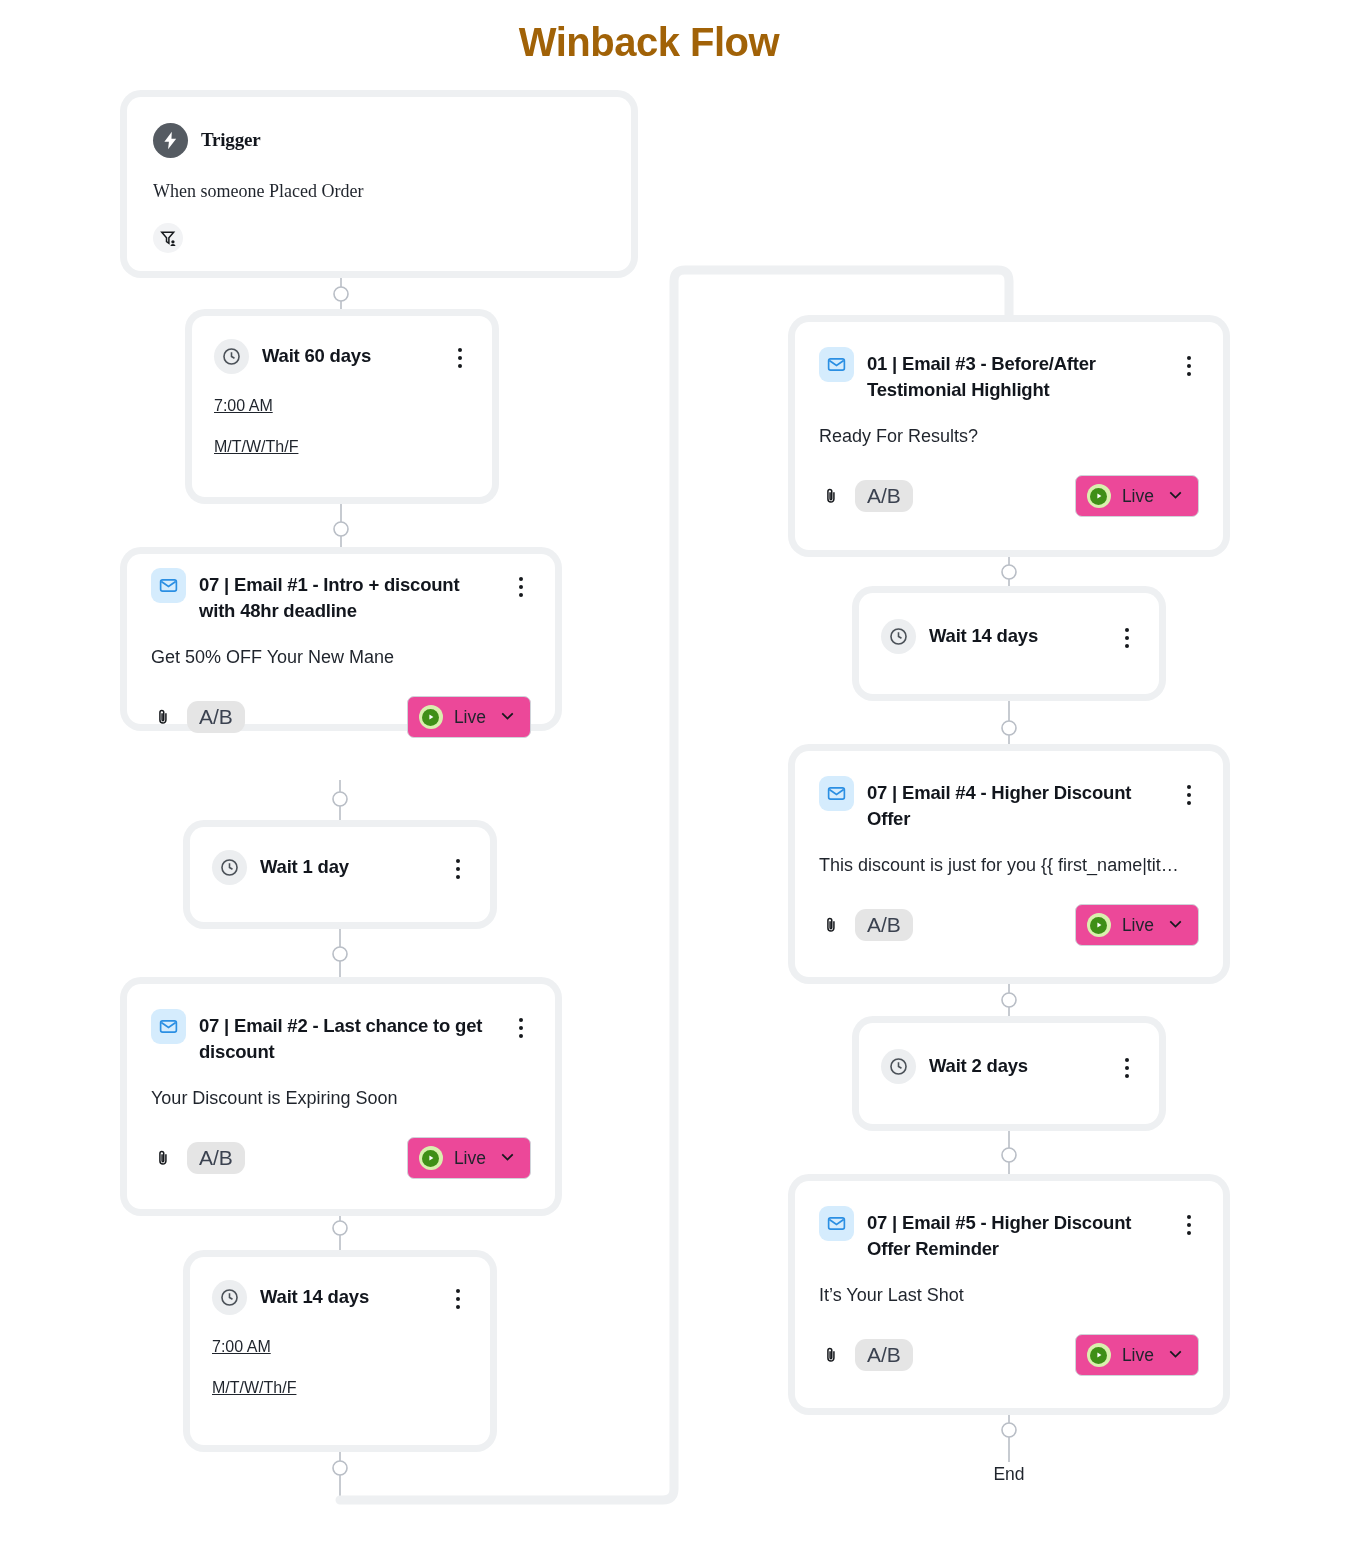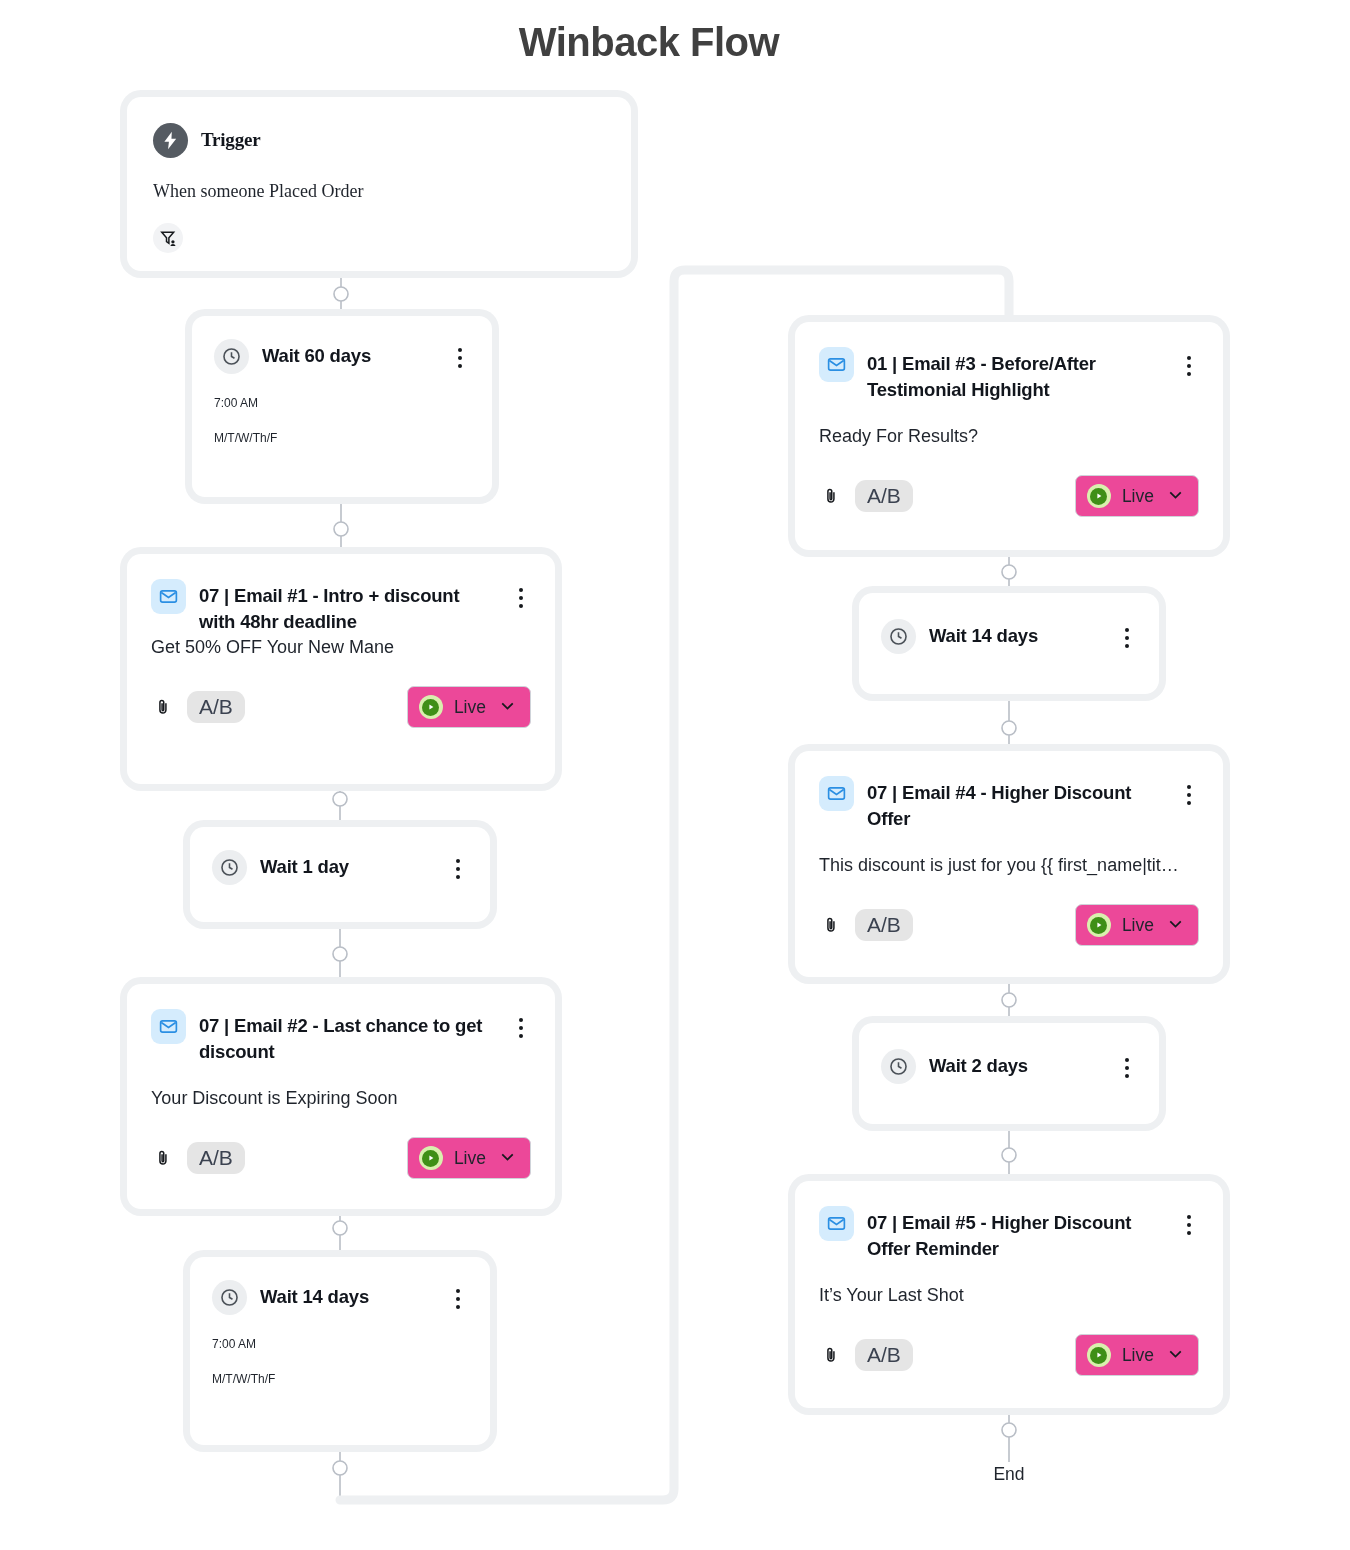"Winback Flow" .flow-title { color: #404040 -> #a16207 }
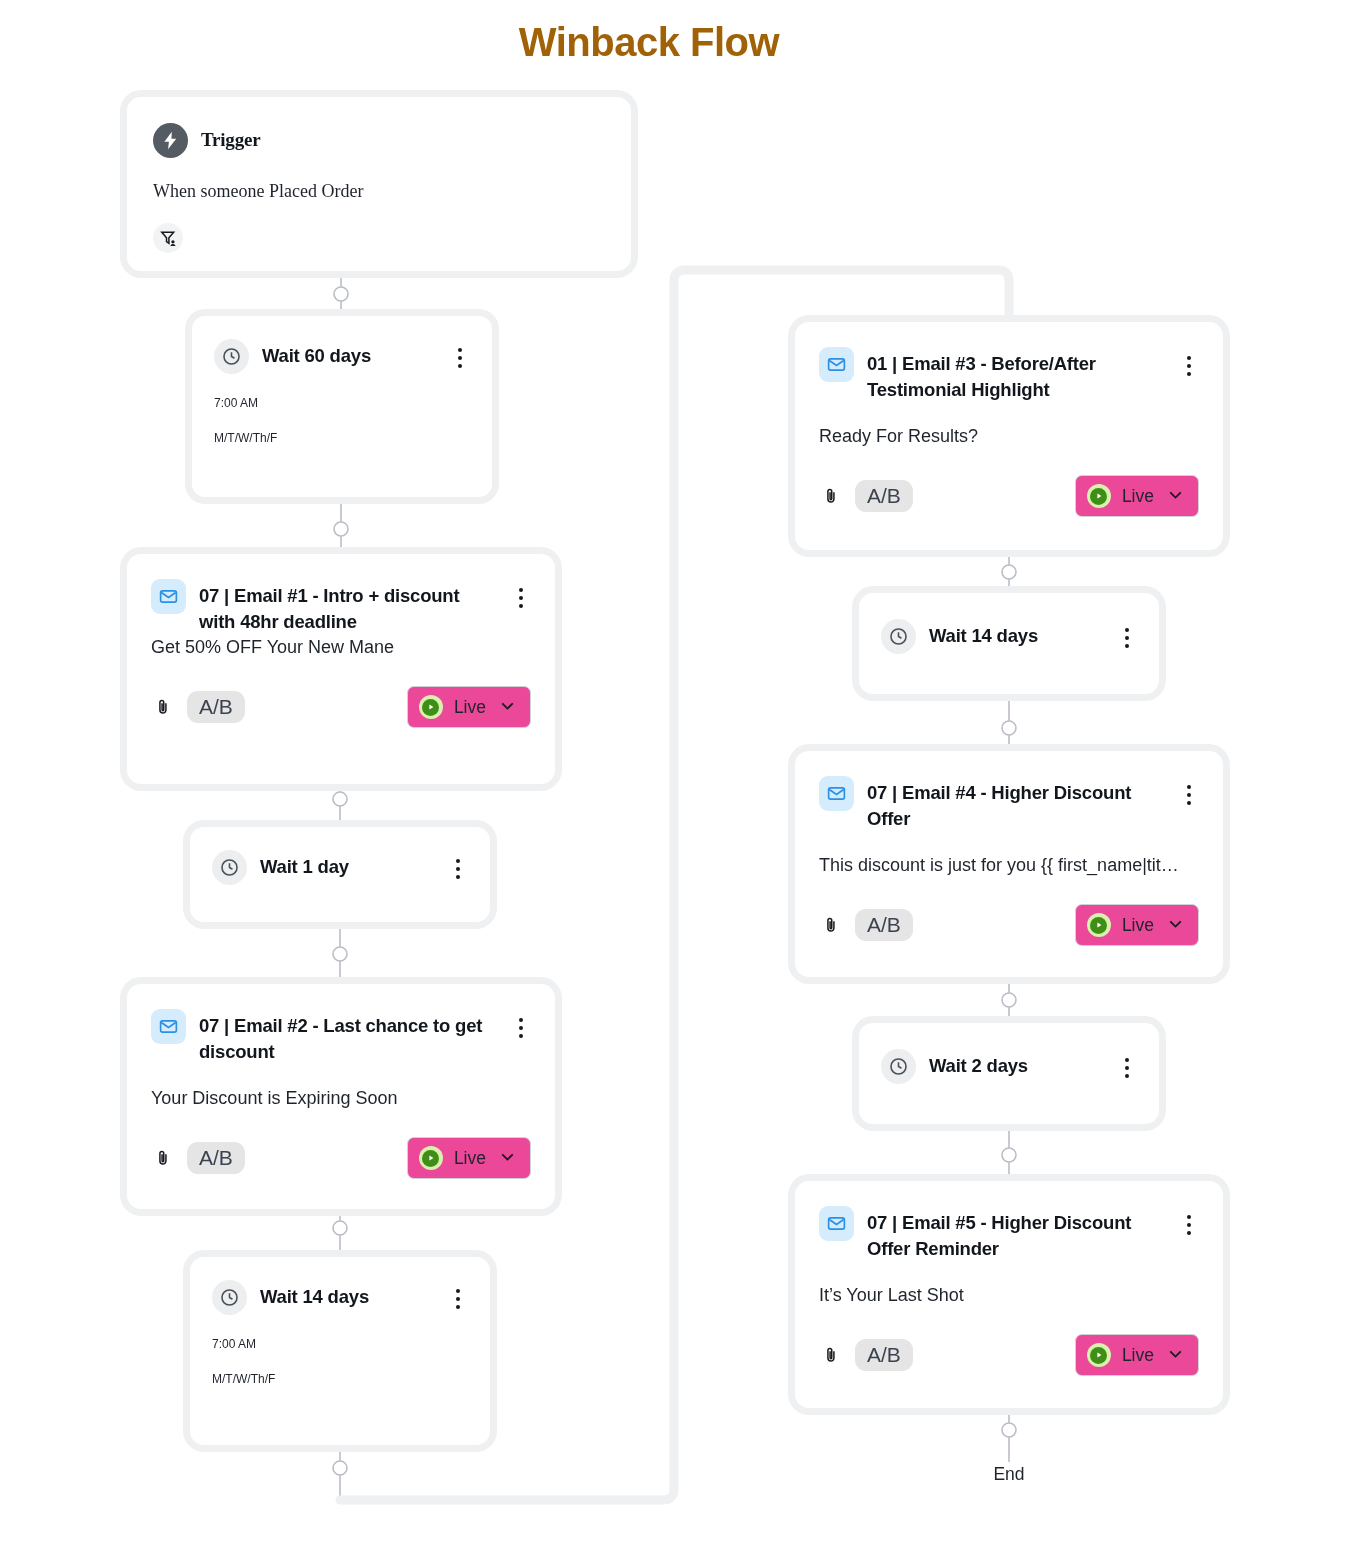"7:00 AM" .node-meta { font-size: 12px -> 16px; text-decoration: none -> underline }
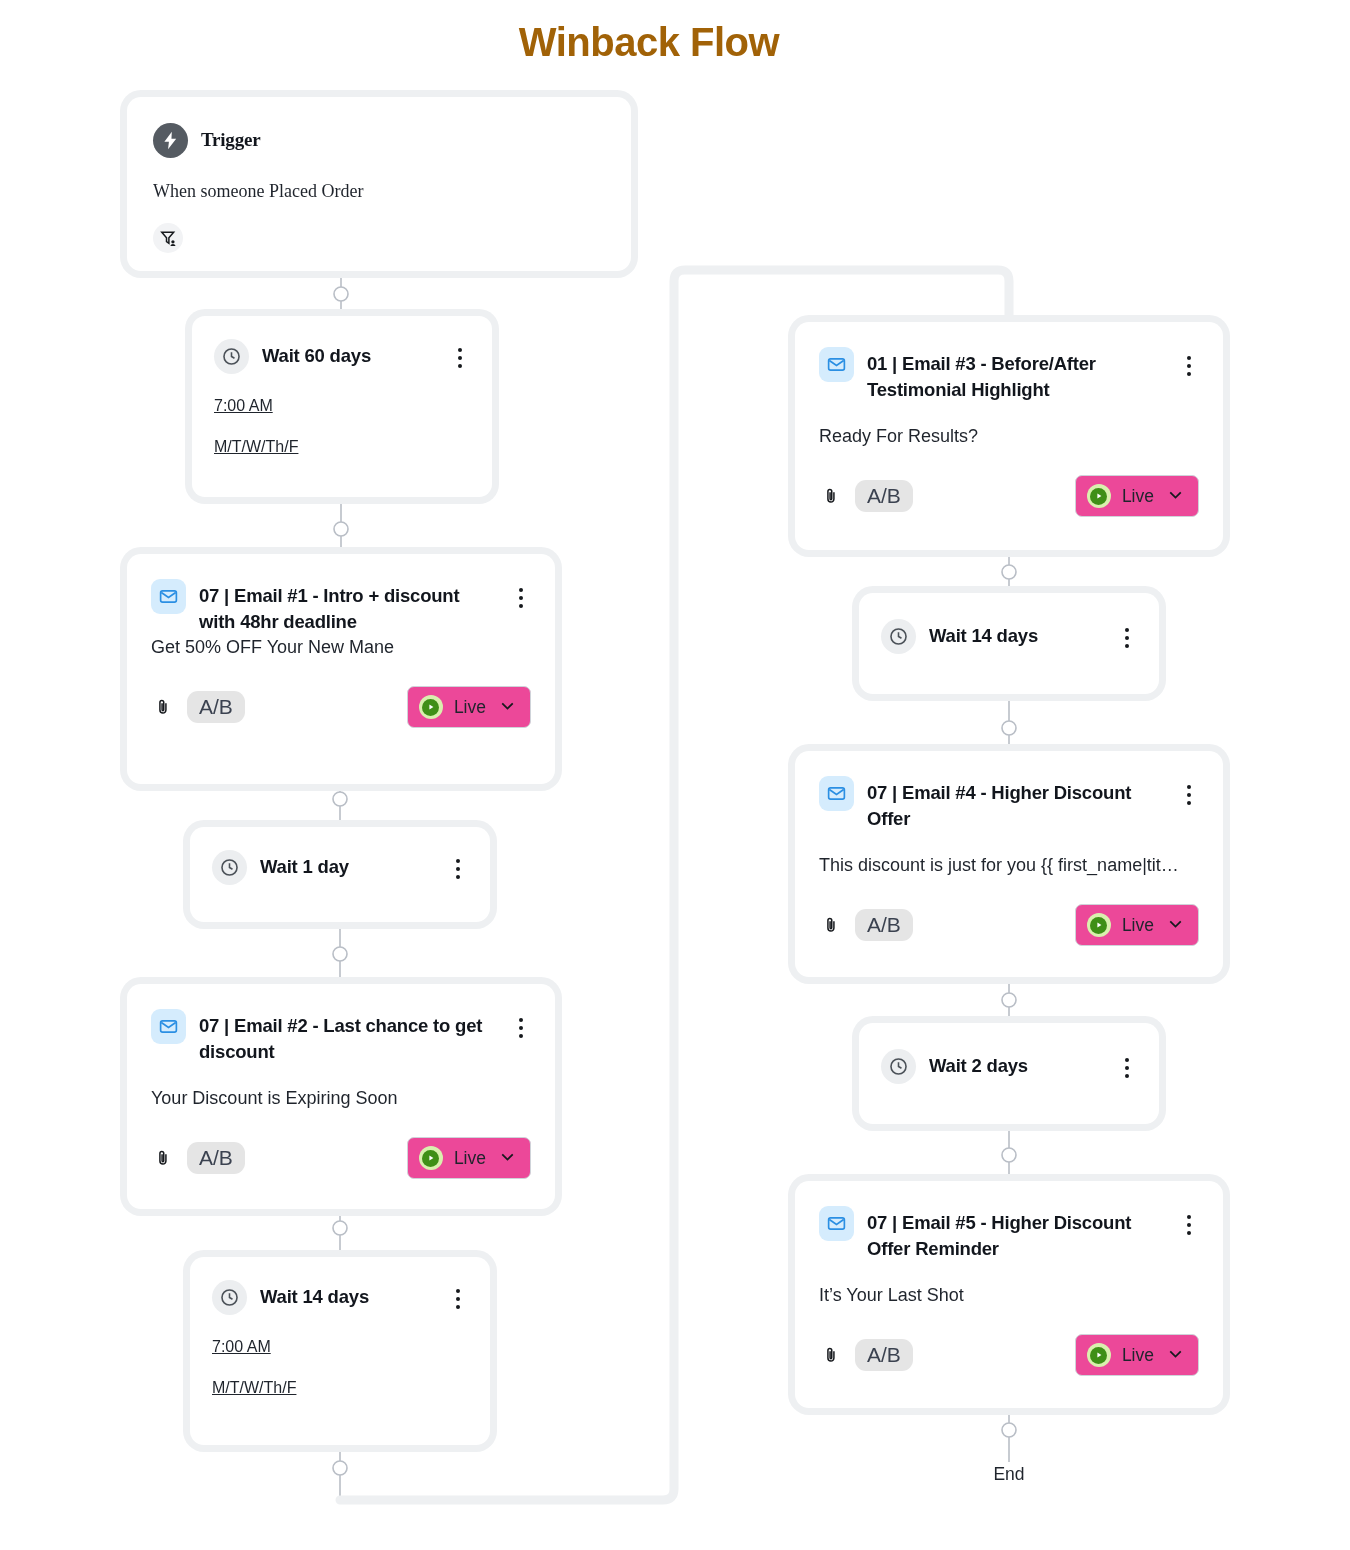"07 | Email #1 -" div.node { height: 230px -> 170px; padding: 25px 24px 20px -> 14px 24px 20px }
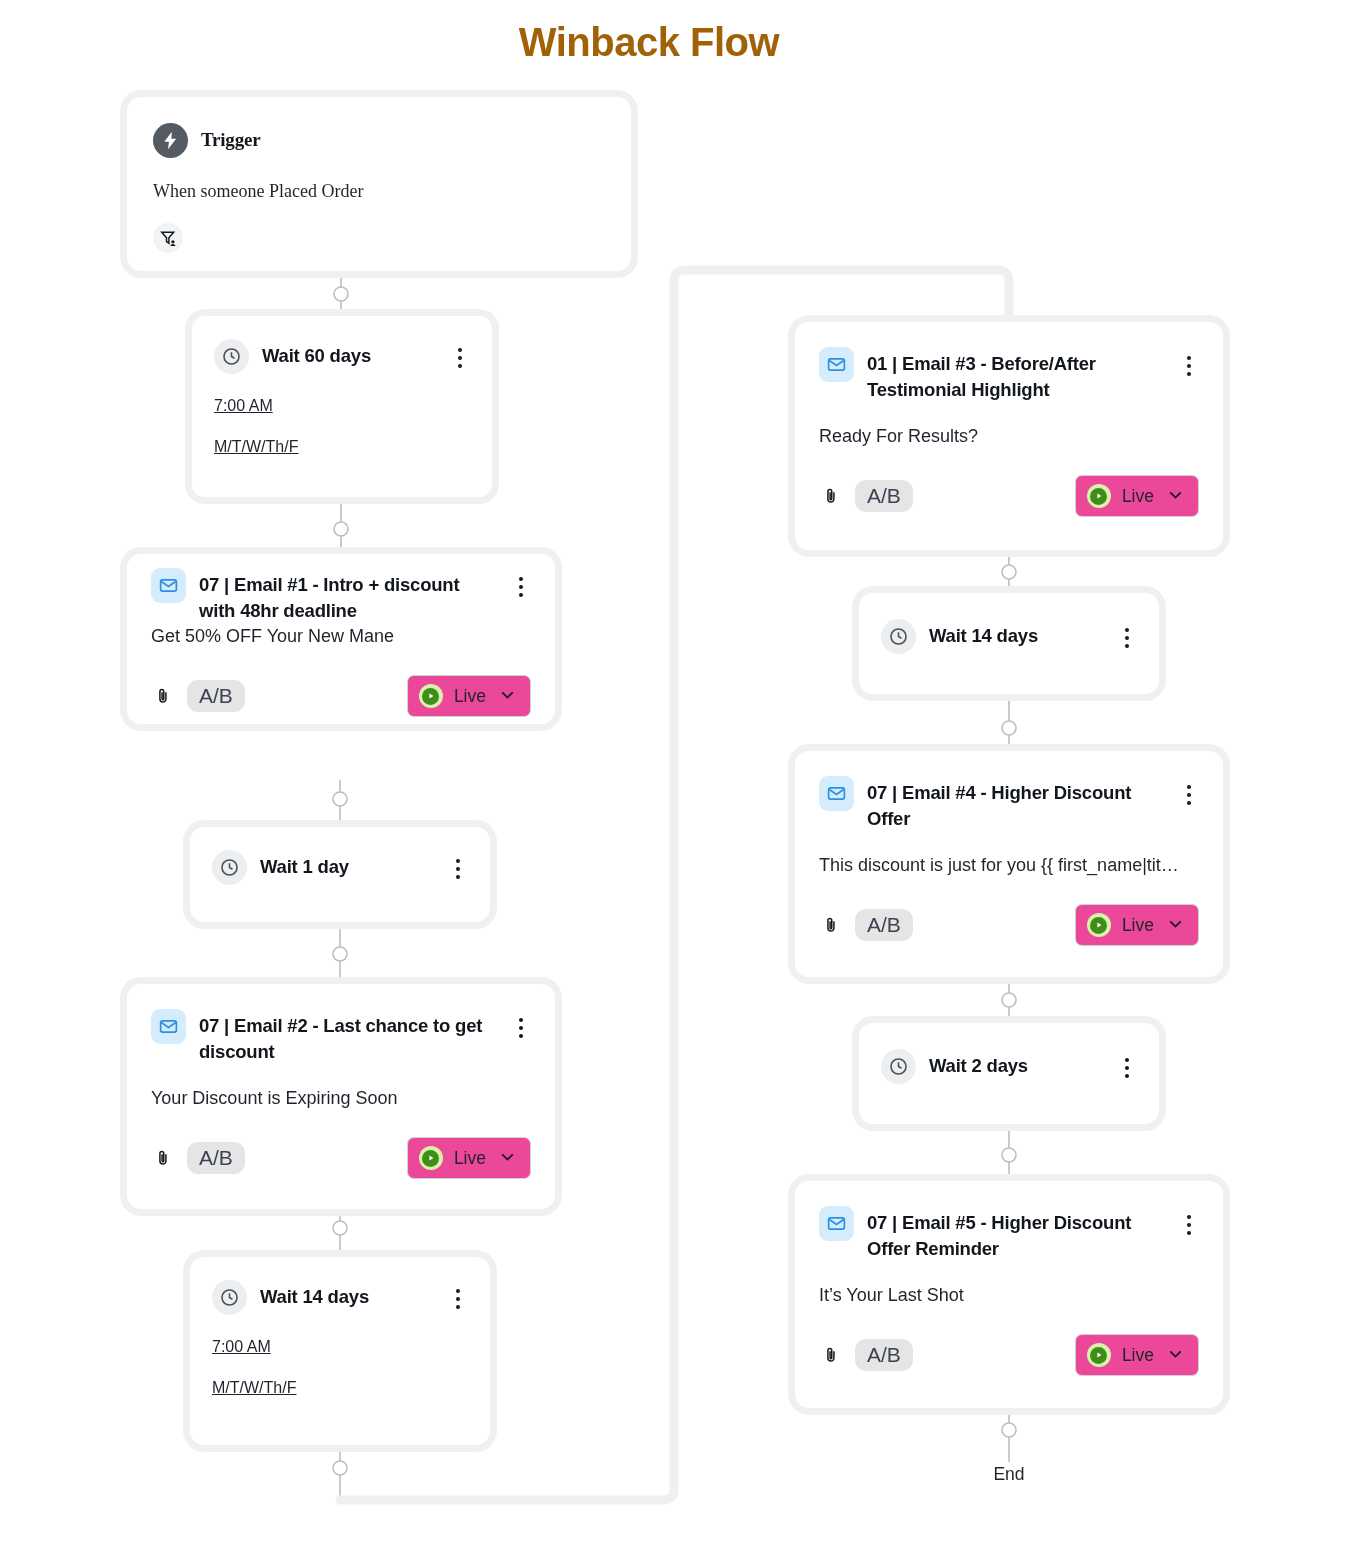"Get 50% OFF Your New" div.node-sub { margin-top: none -> 21px }
